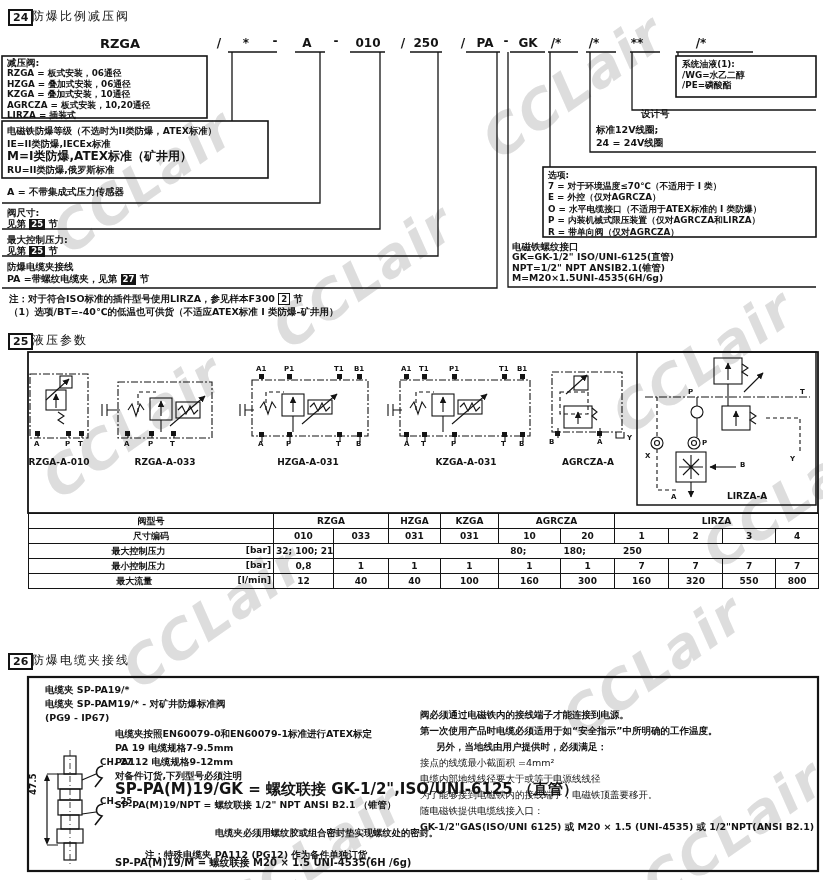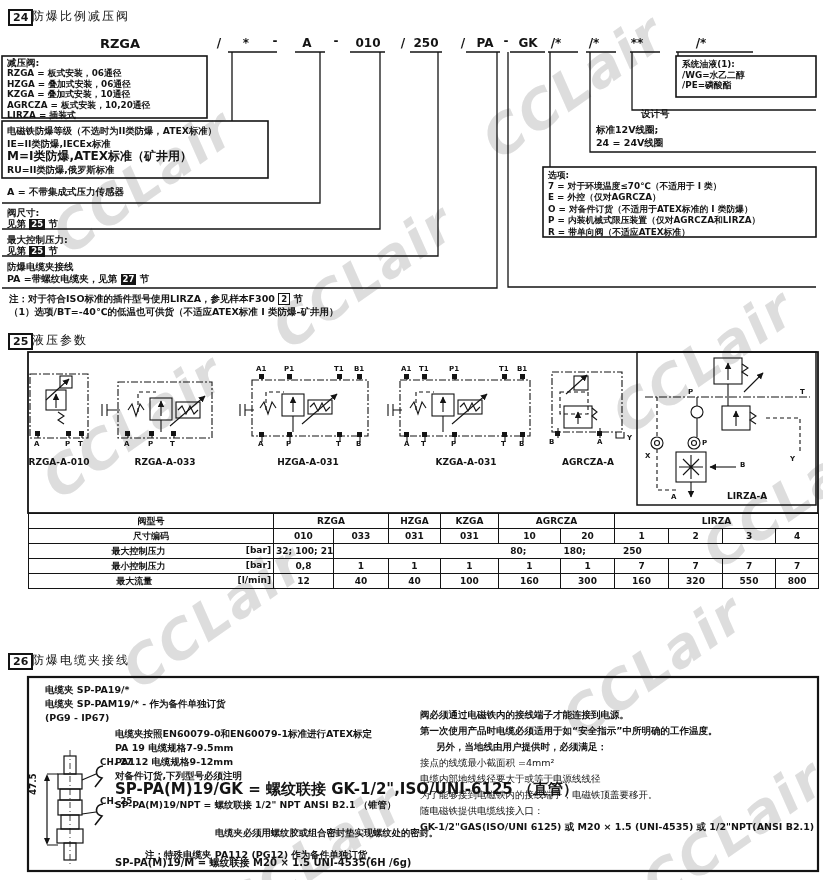"O = 对备件订货（不适用于ATEX标准的 I 类防爆）" div.lbl9 { text: 对备件订货 -> 水平电缆接口 }
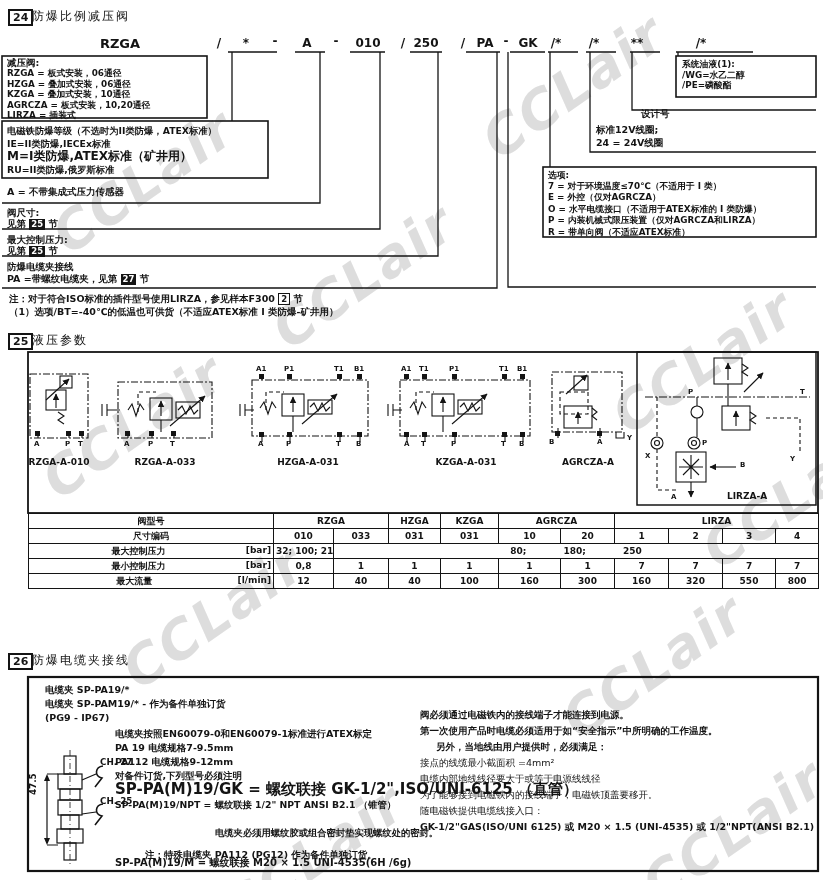"R = 带单向阀（不适应ATEX标准）" div.lbl9 { text: 不适应ATEX标准 -> 仅对AGRCZA }
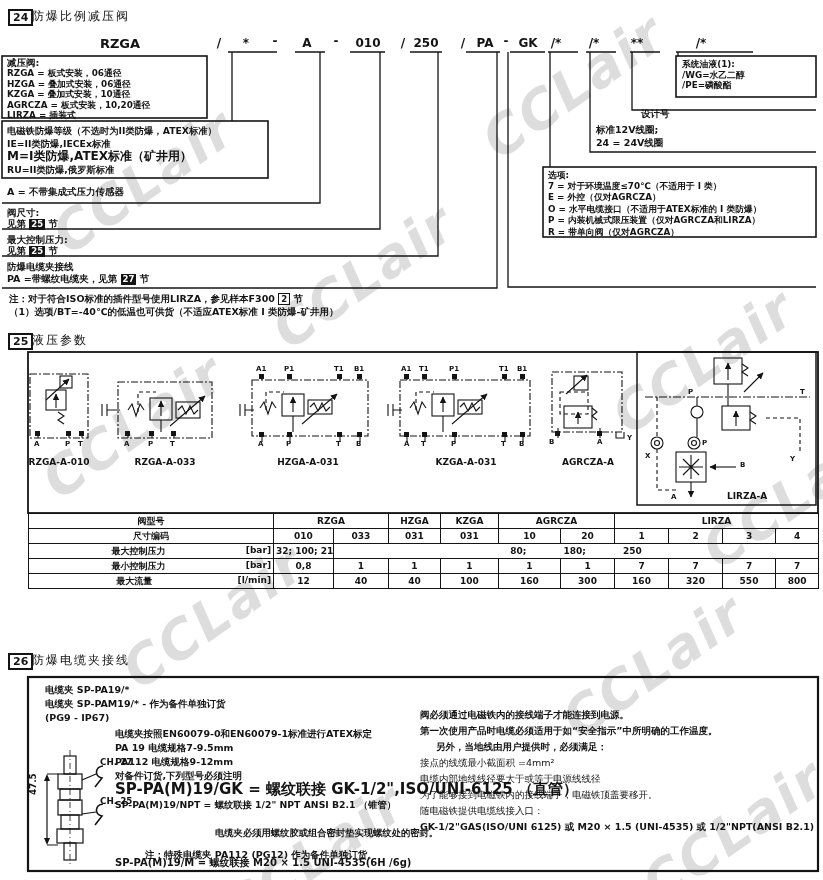"电磁铁螺纹接口" div.abs { html: none -> <div> <div>电磁铁螺纹接口</div> <div>GK=GK-1/2" ISO/UNI-6125(直管)</div> <div>NPT=1/2" NPT ANSIB2.1(锥管)</div> <div>M=M20×1.5UNI-4535(6H/6g)</div> </div> }
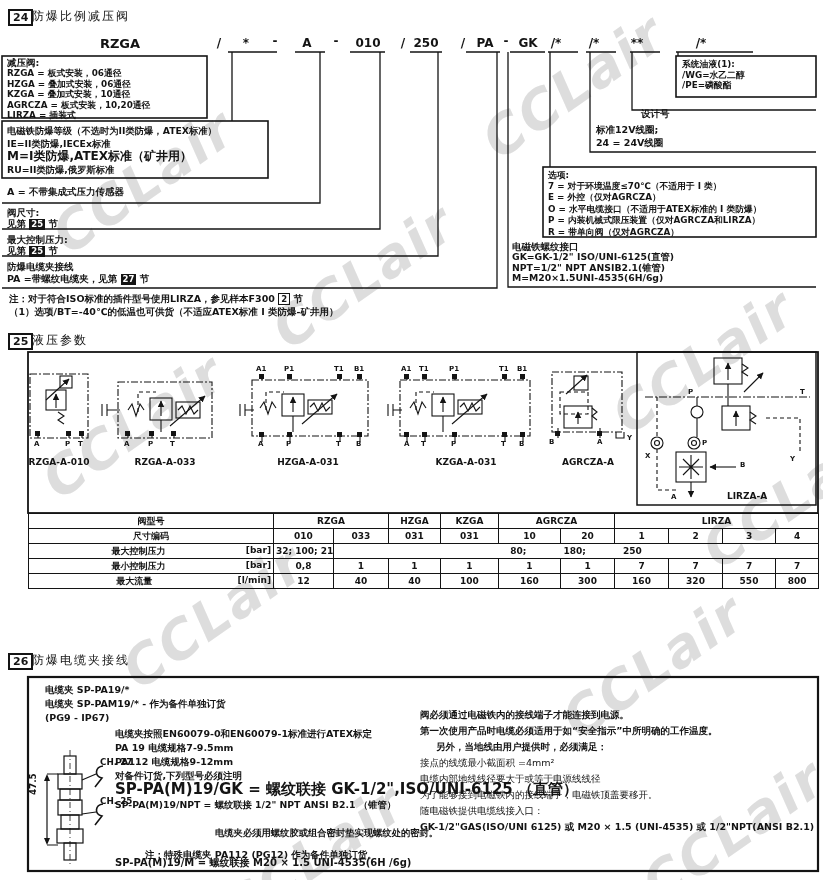"电缆夹 SP-PAM19/* - 作为备件单独订货" div.abs { text: 作为备件单独订货 -> 对矿井防爆标准阀 }
